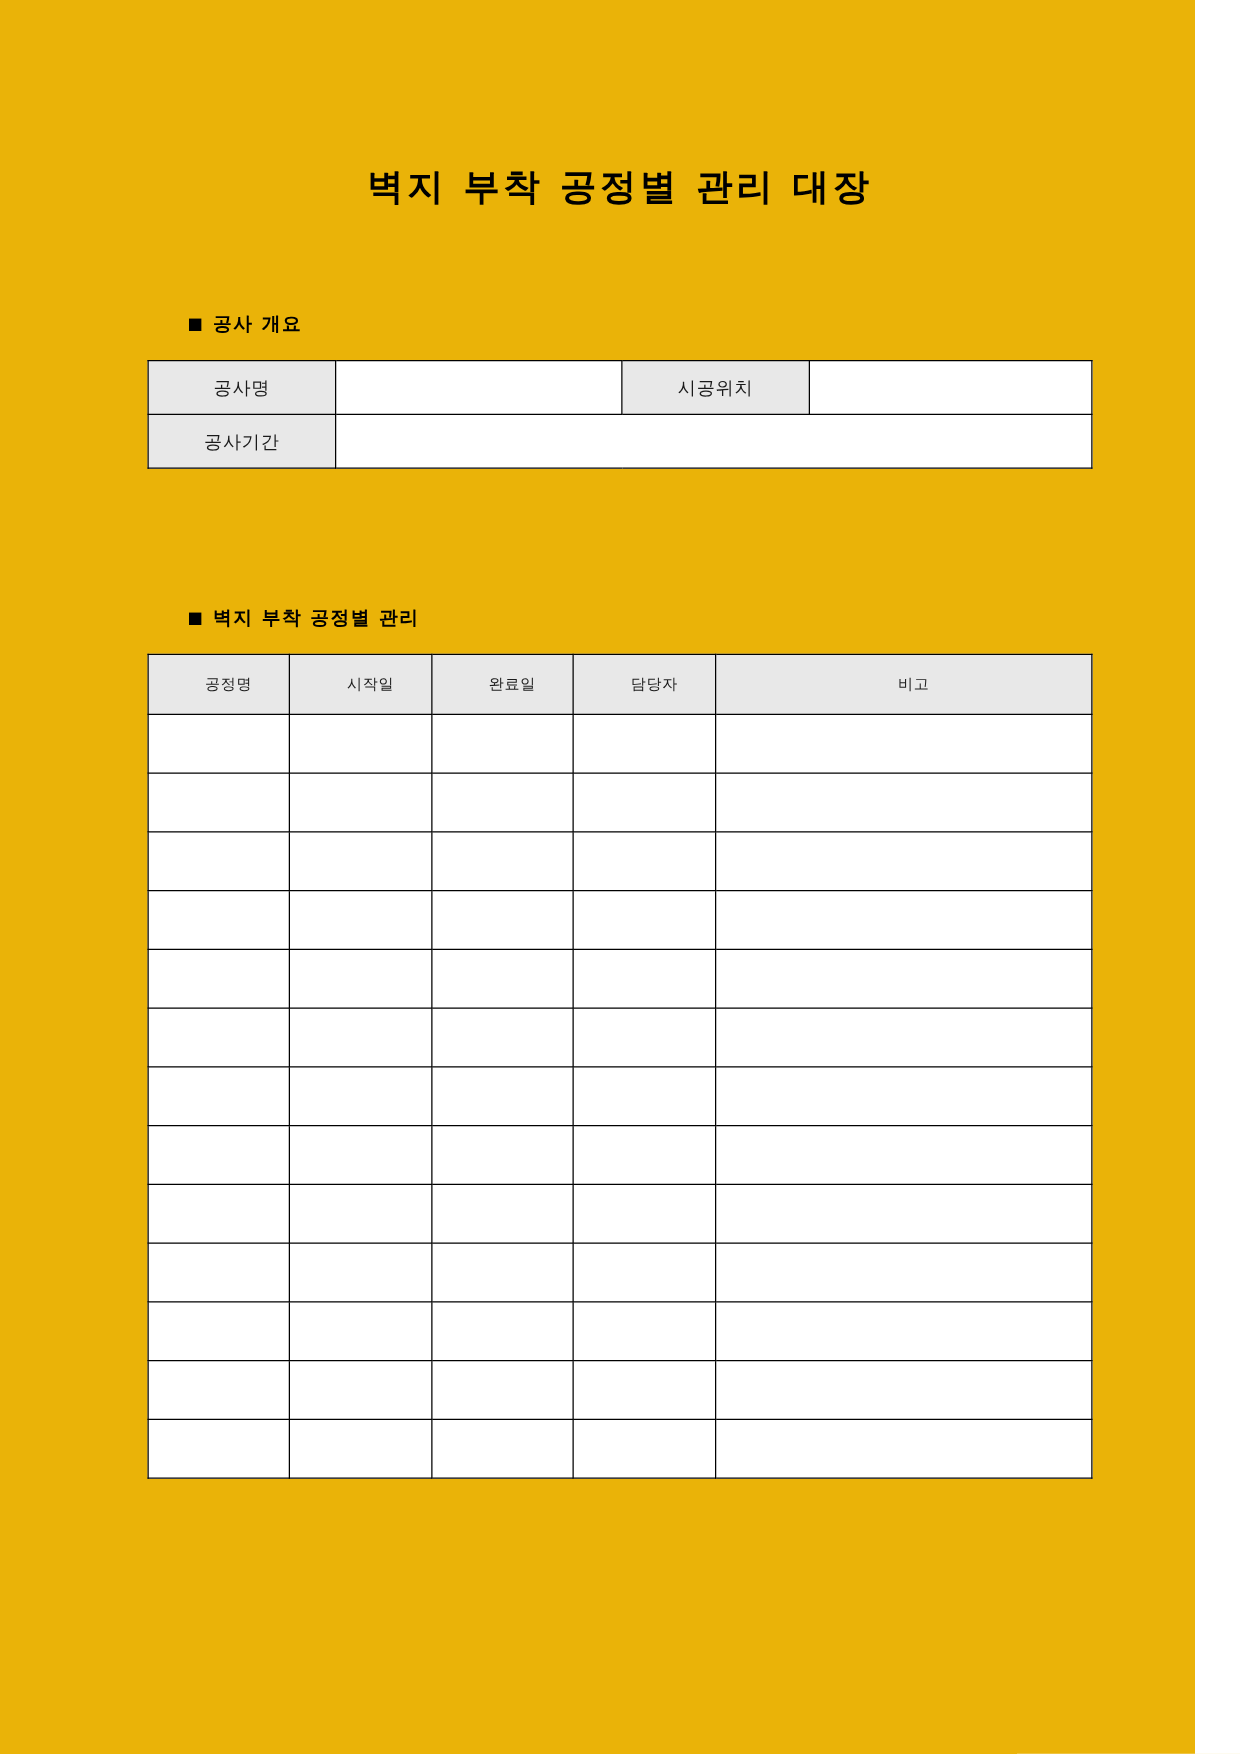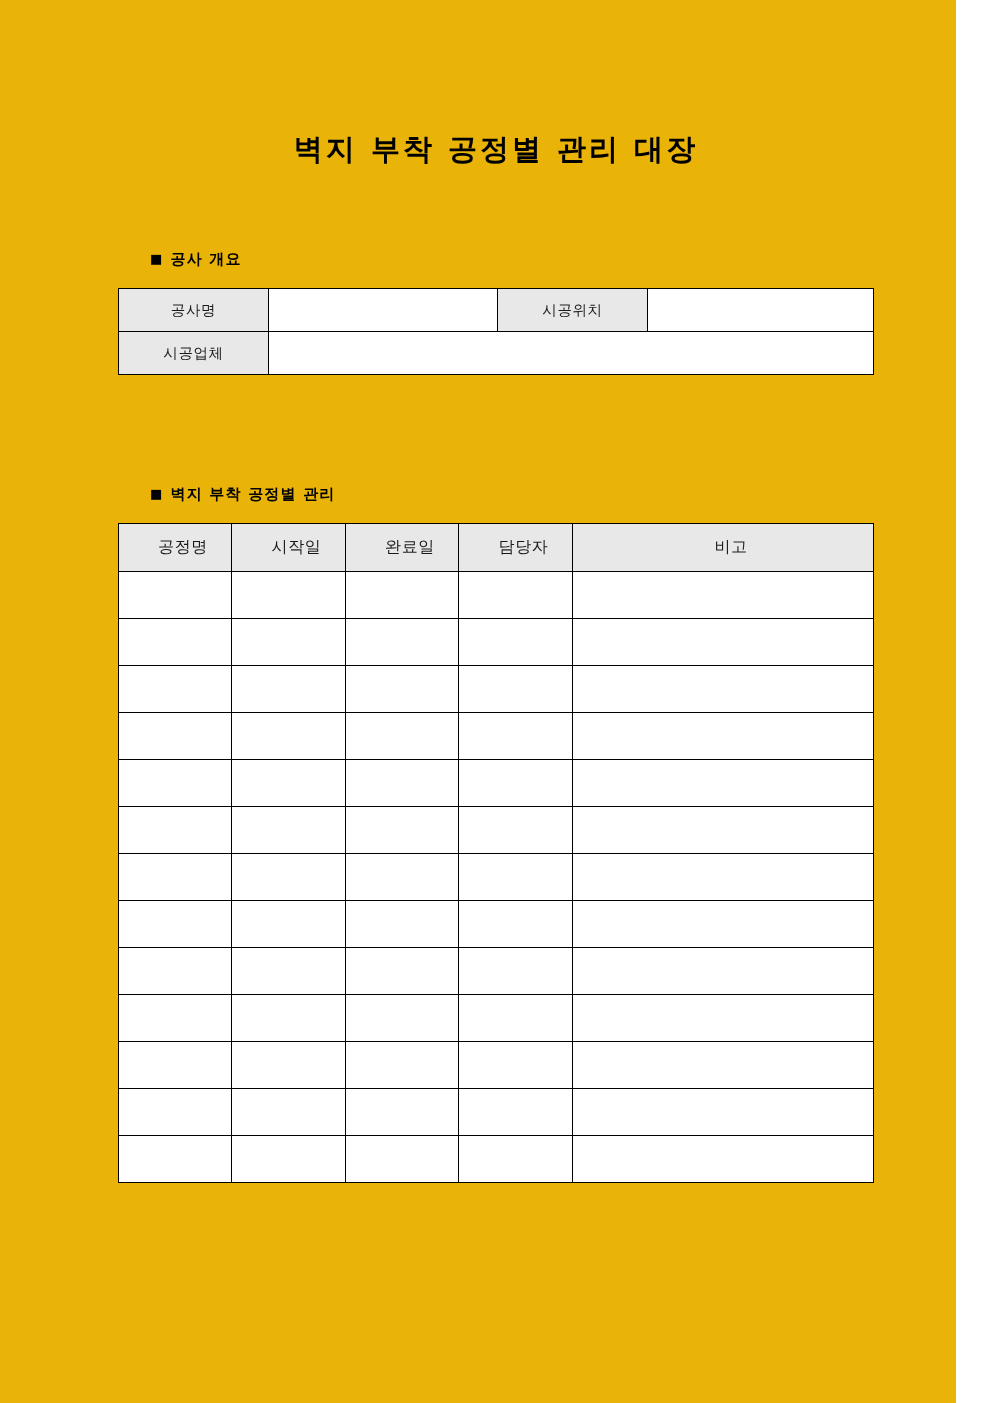"시공업체" td.lbl { text: 시공업체 -> 공사기간 }
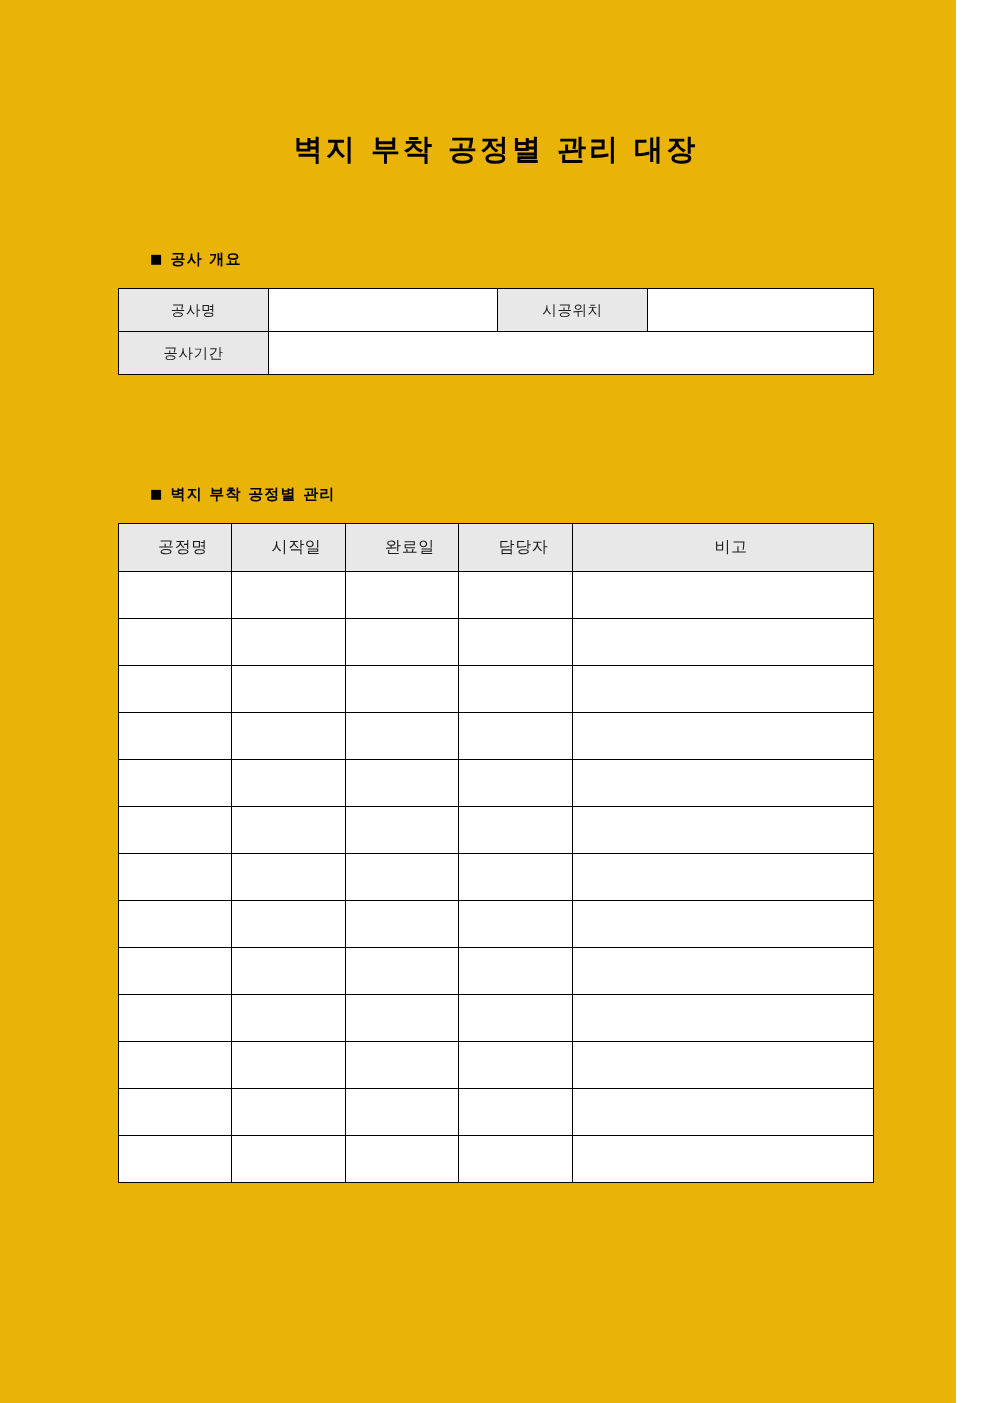"공정명" #table-process thead th { font-size: 16px -> 12px }
